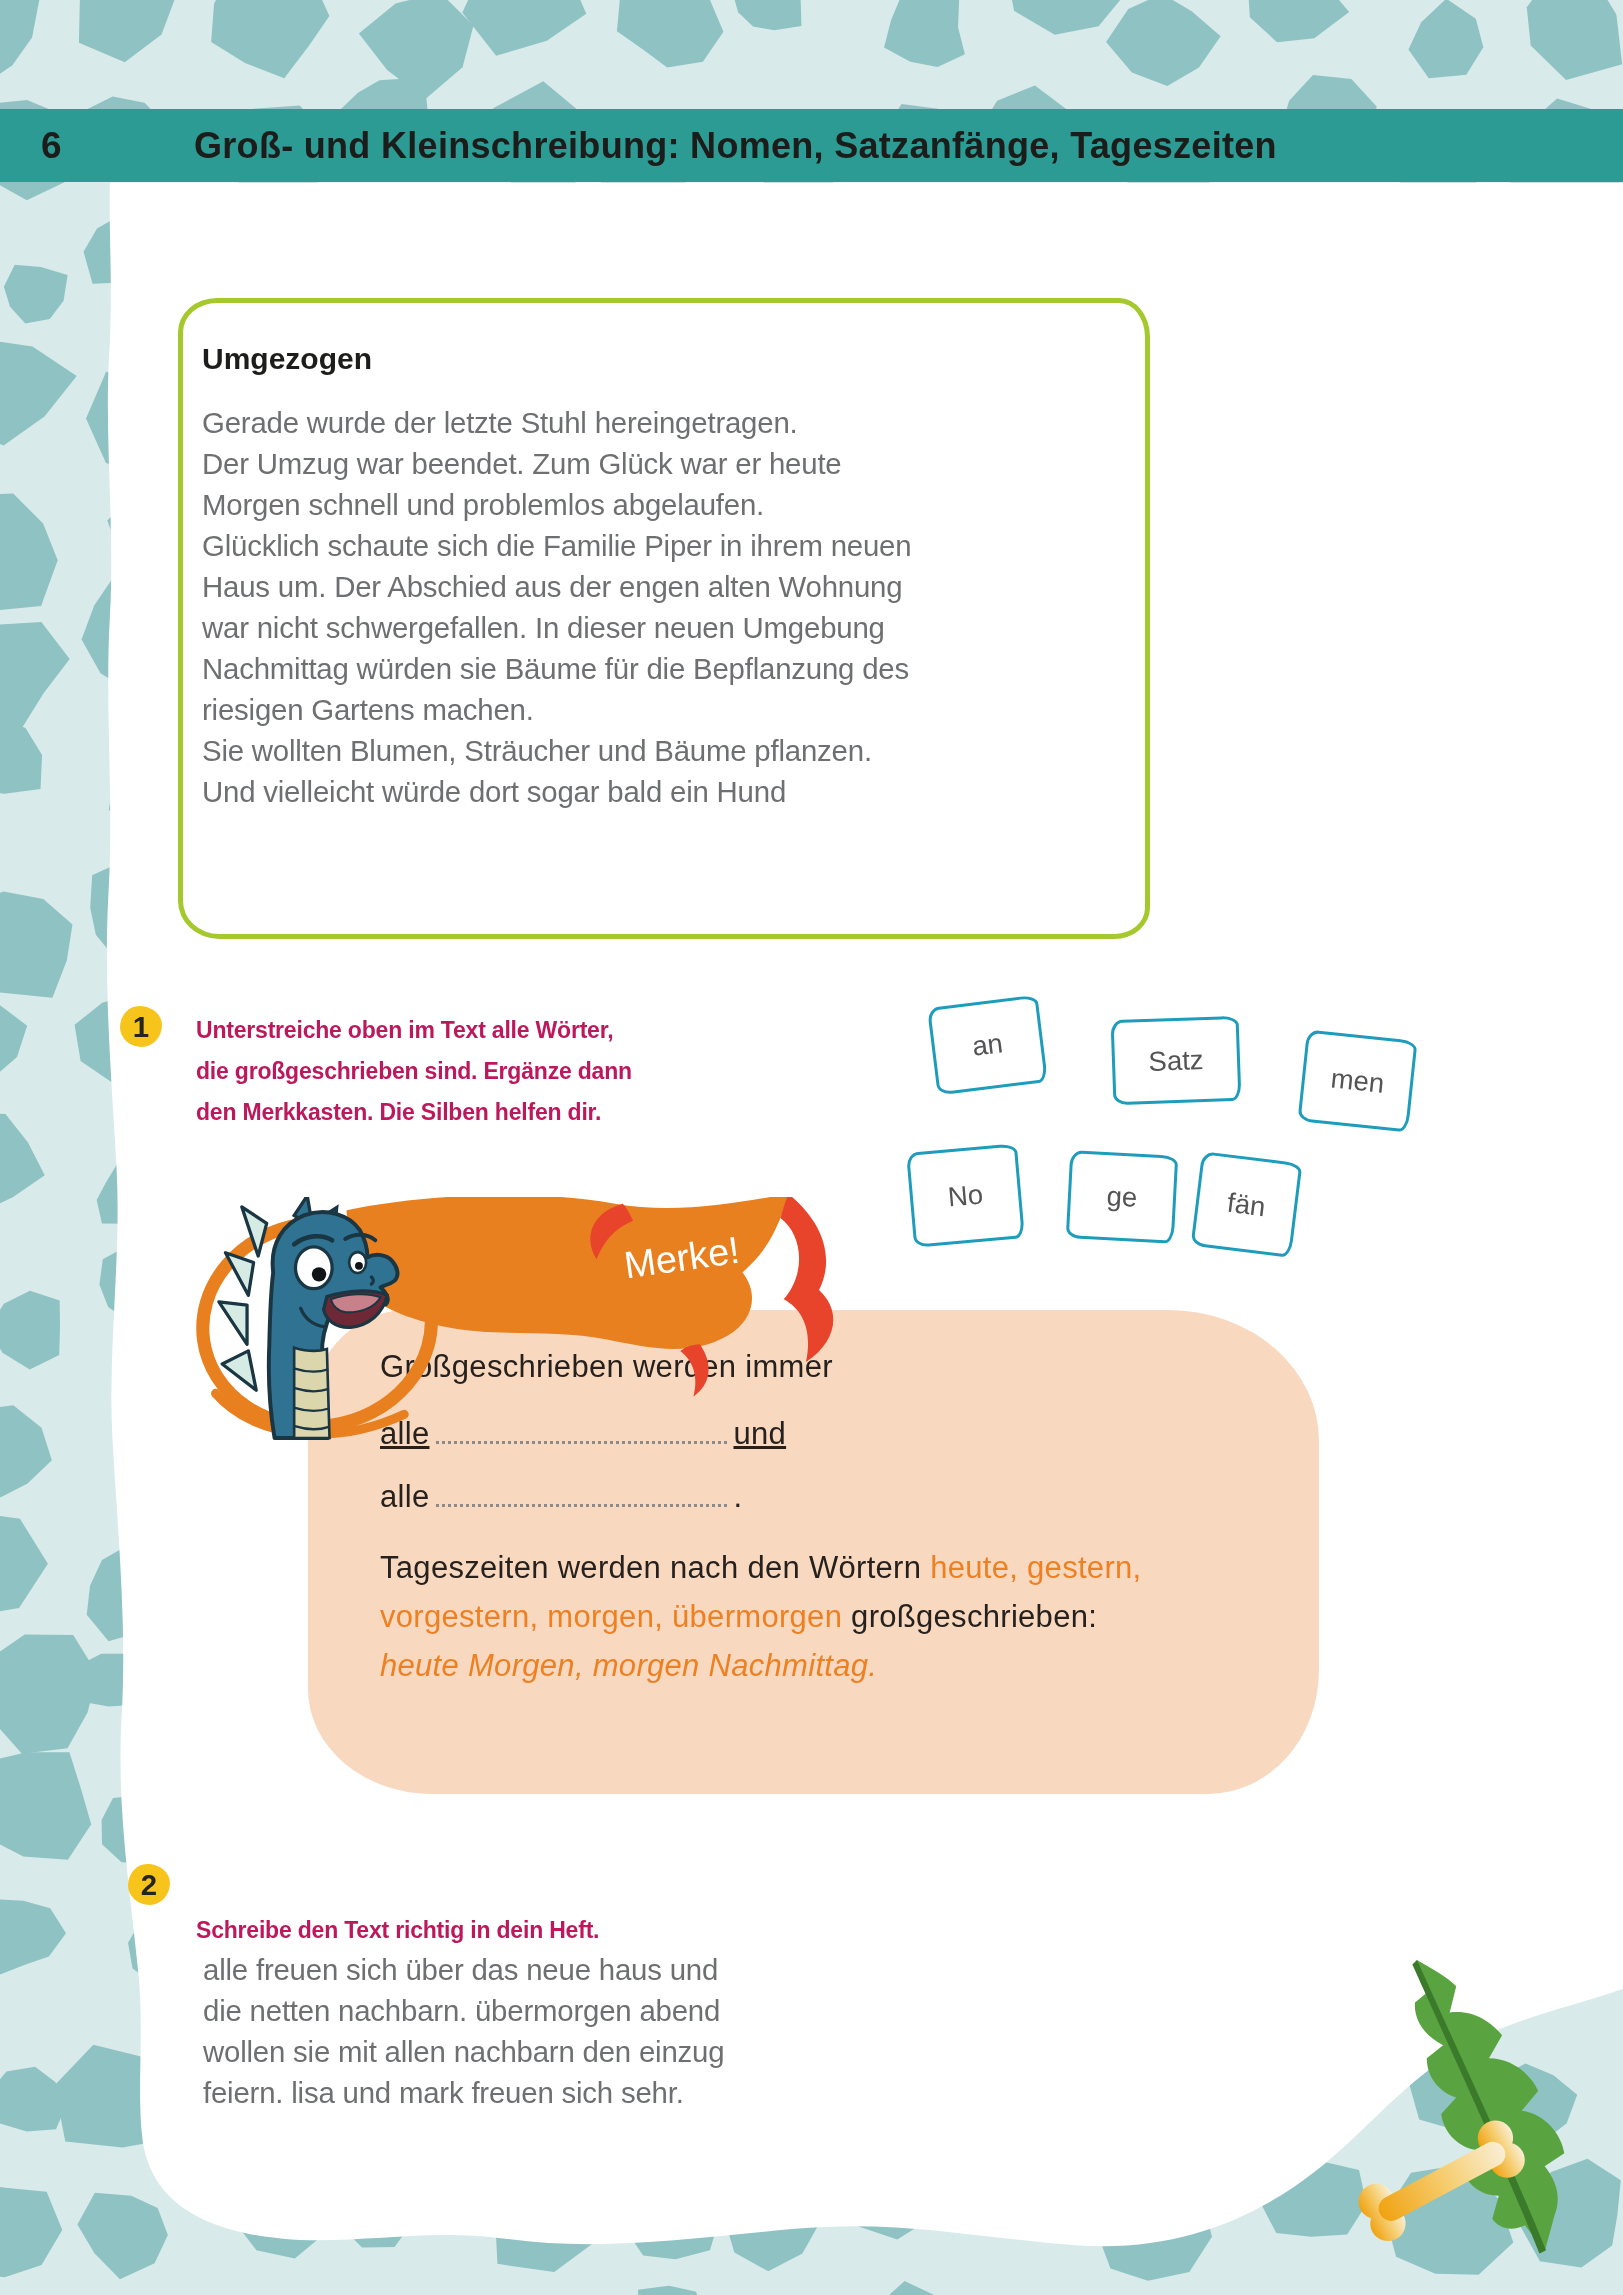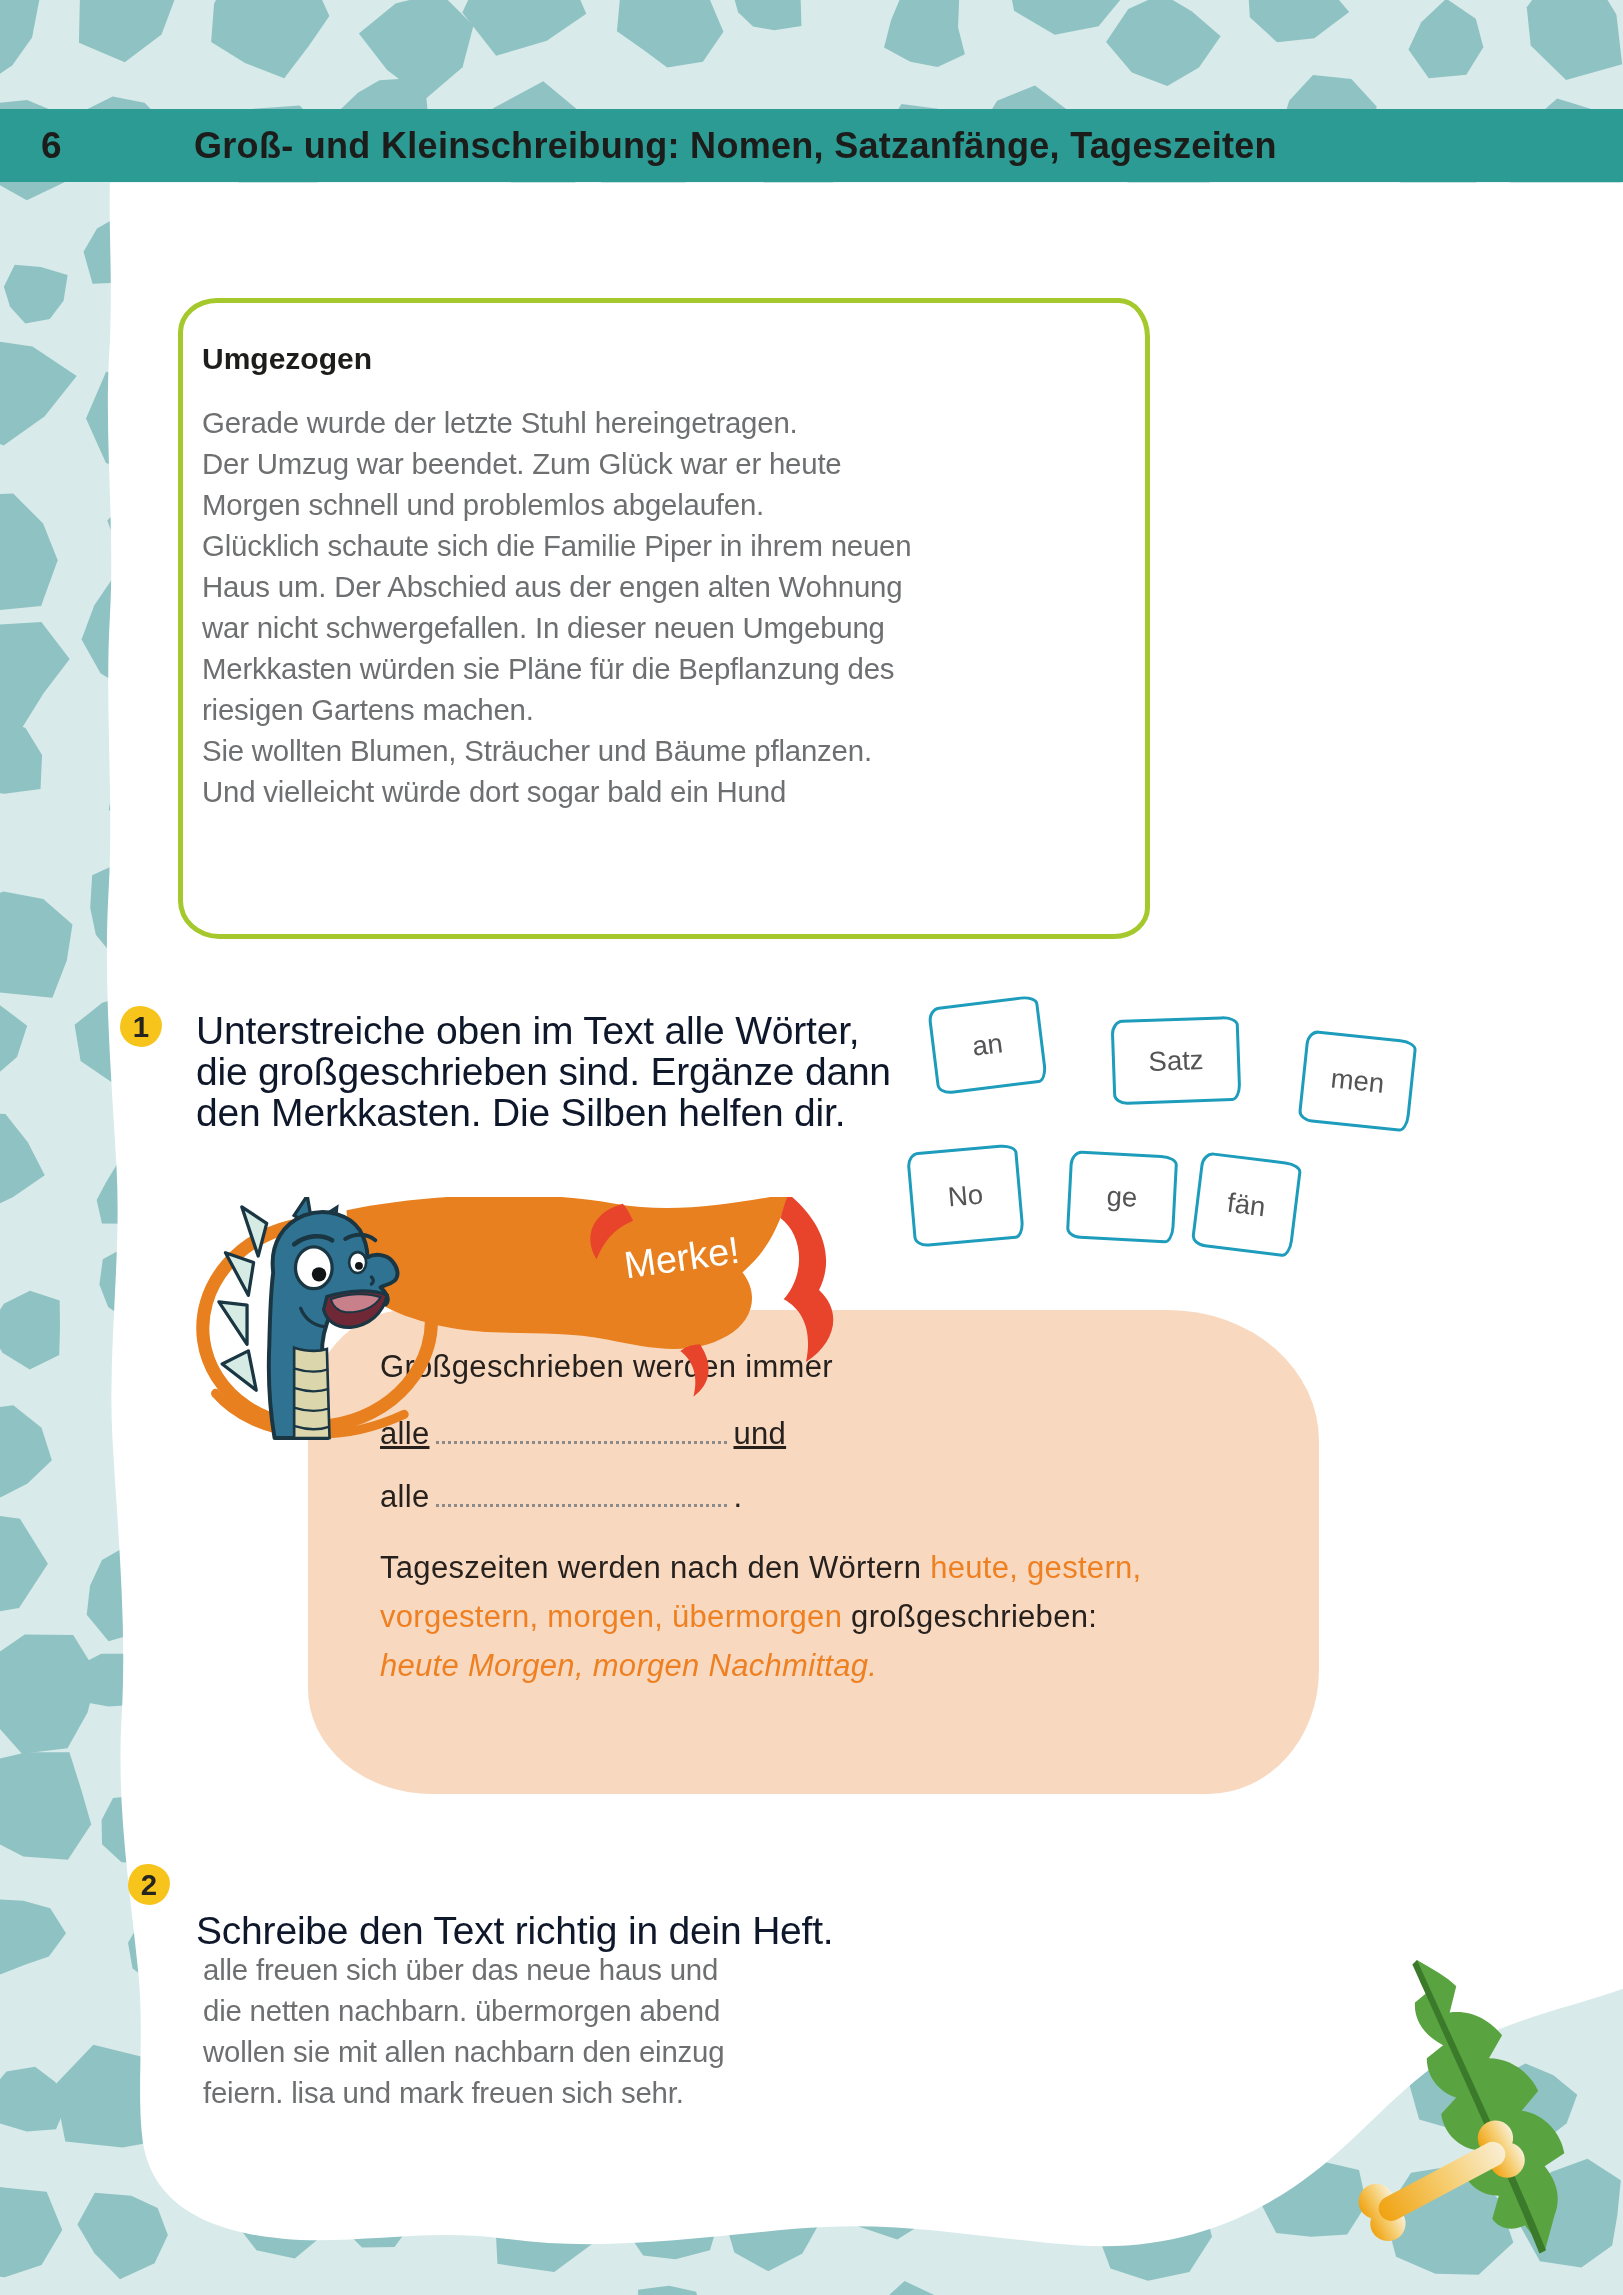"Merkkasten würden sie Pläne für" div { text: Merkkasten würden sie Pläne -> Nachmittag würden sie Bäume }
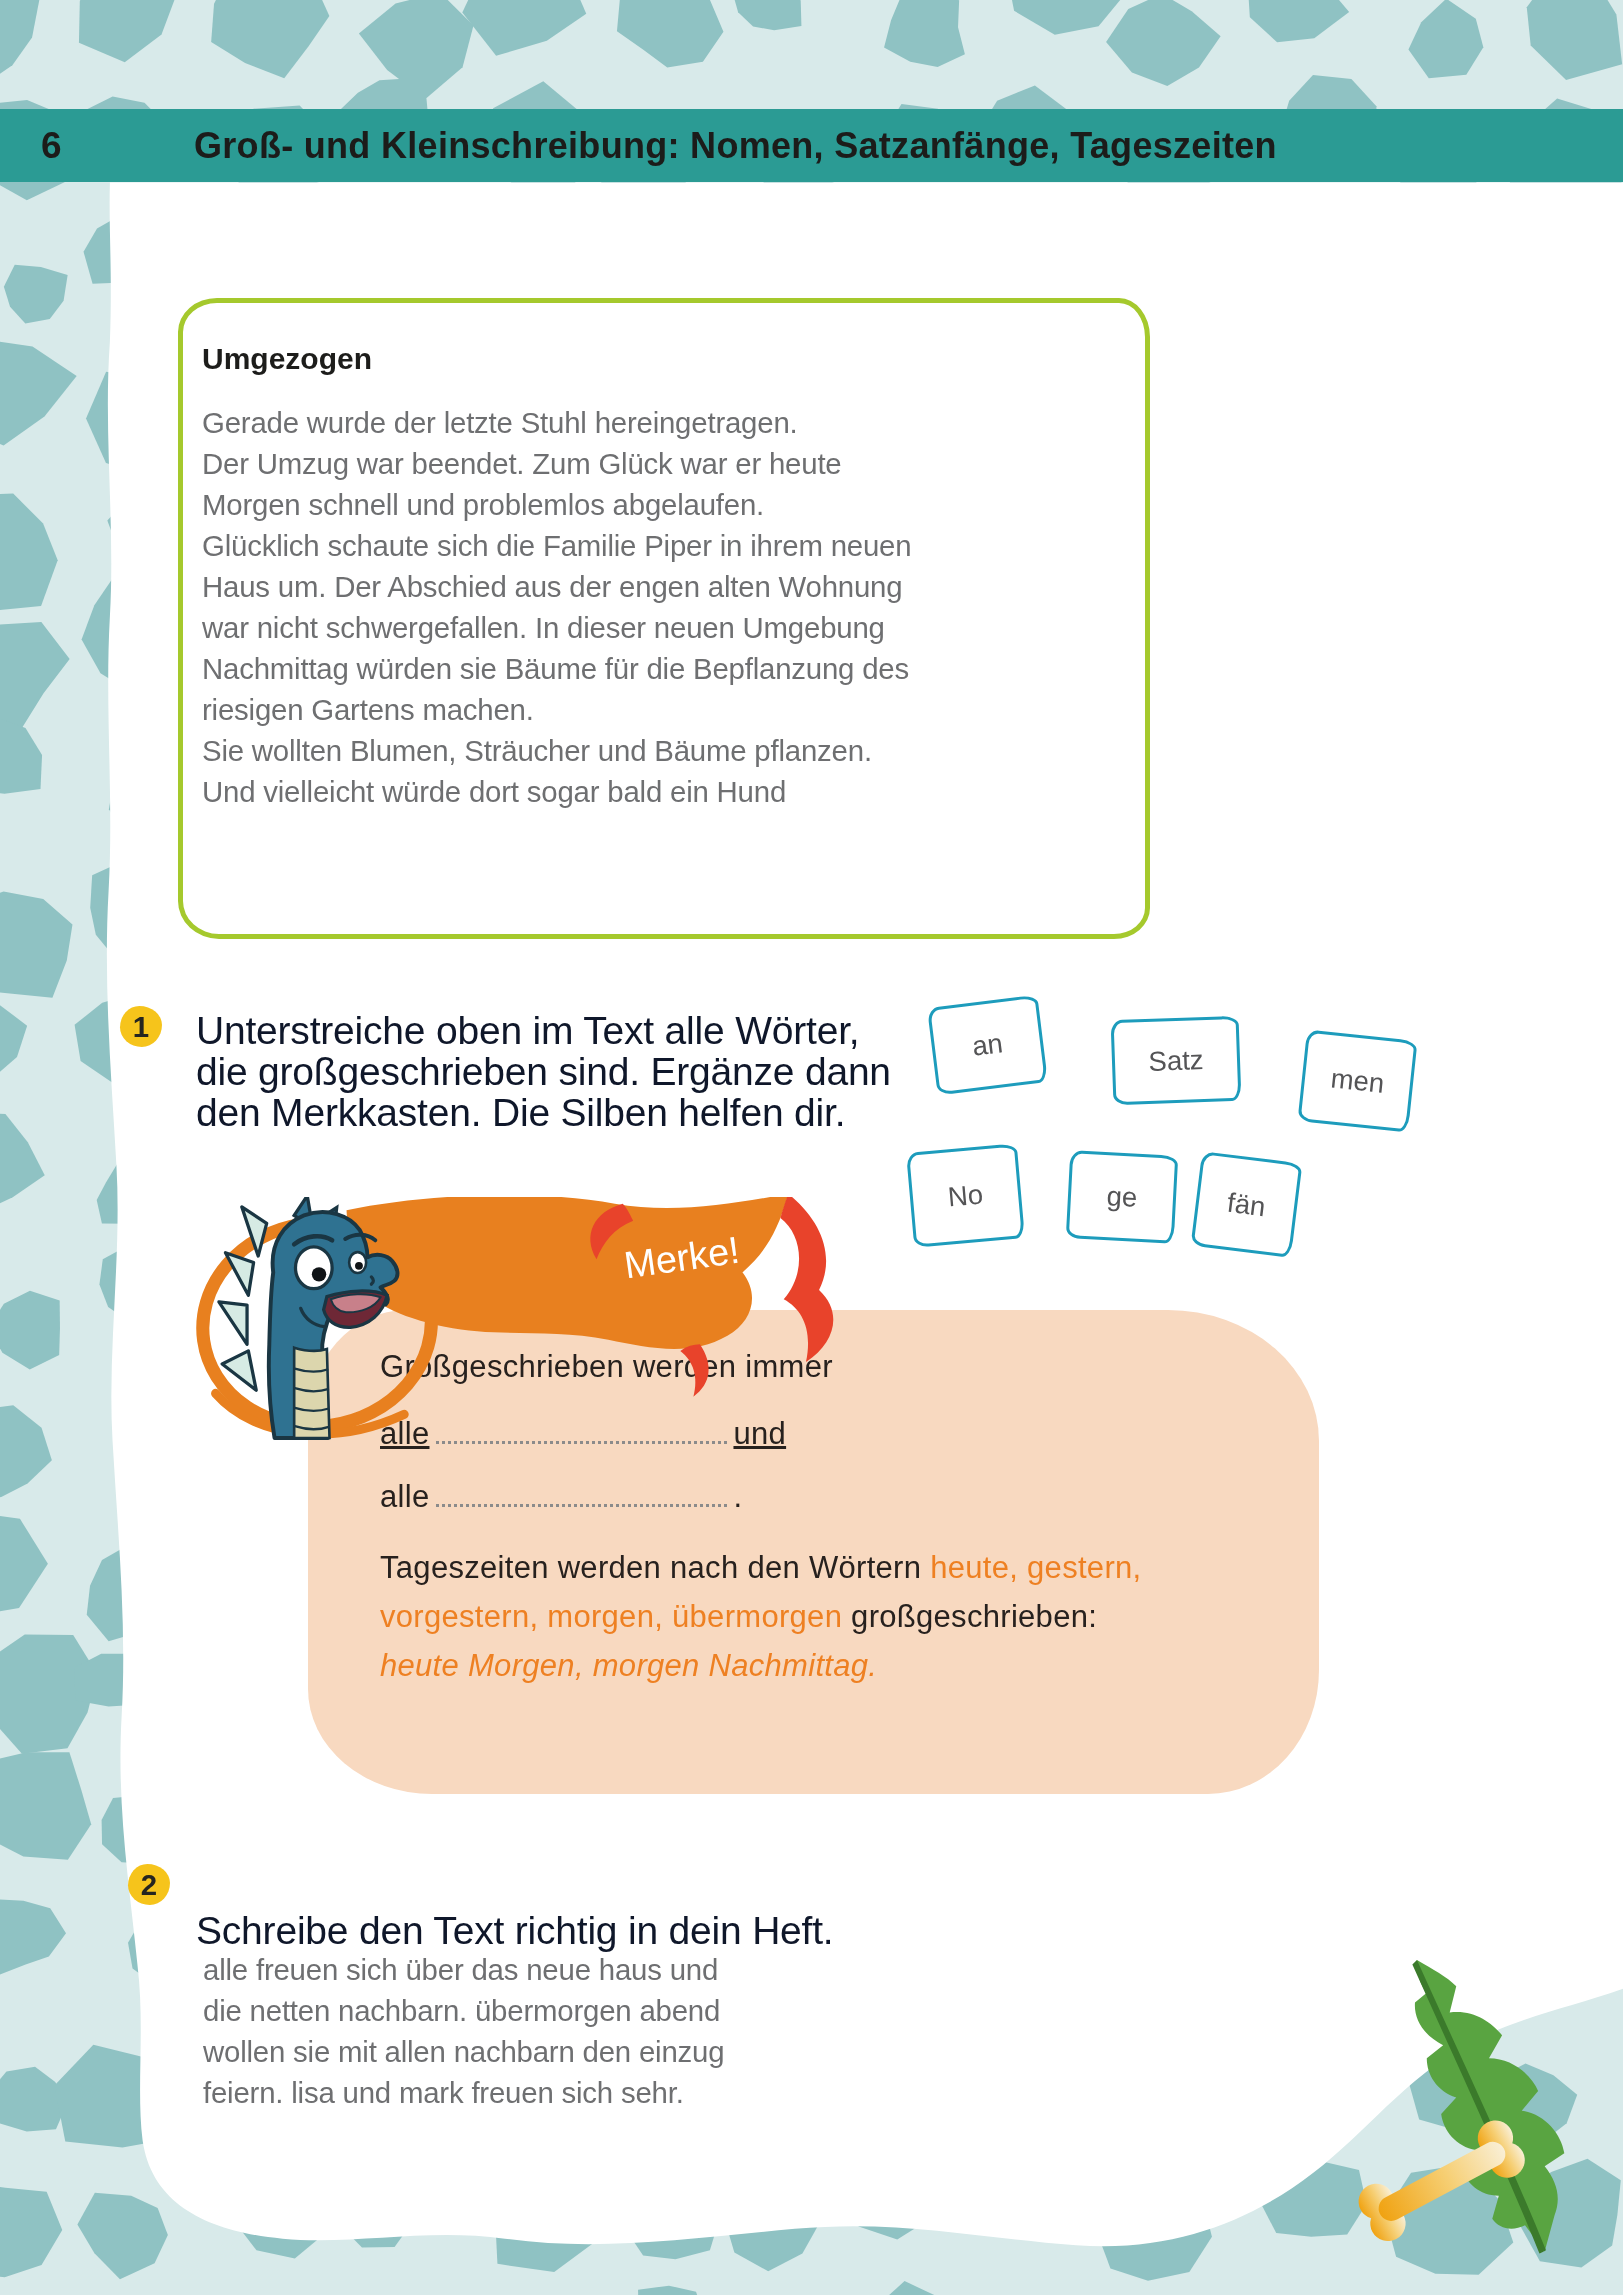"Unterstreiche oben im Text alle" .task-text { color: #0f172a -> #be185d; font-size: 39px -> 23px; font-weight: normal -> bold }
